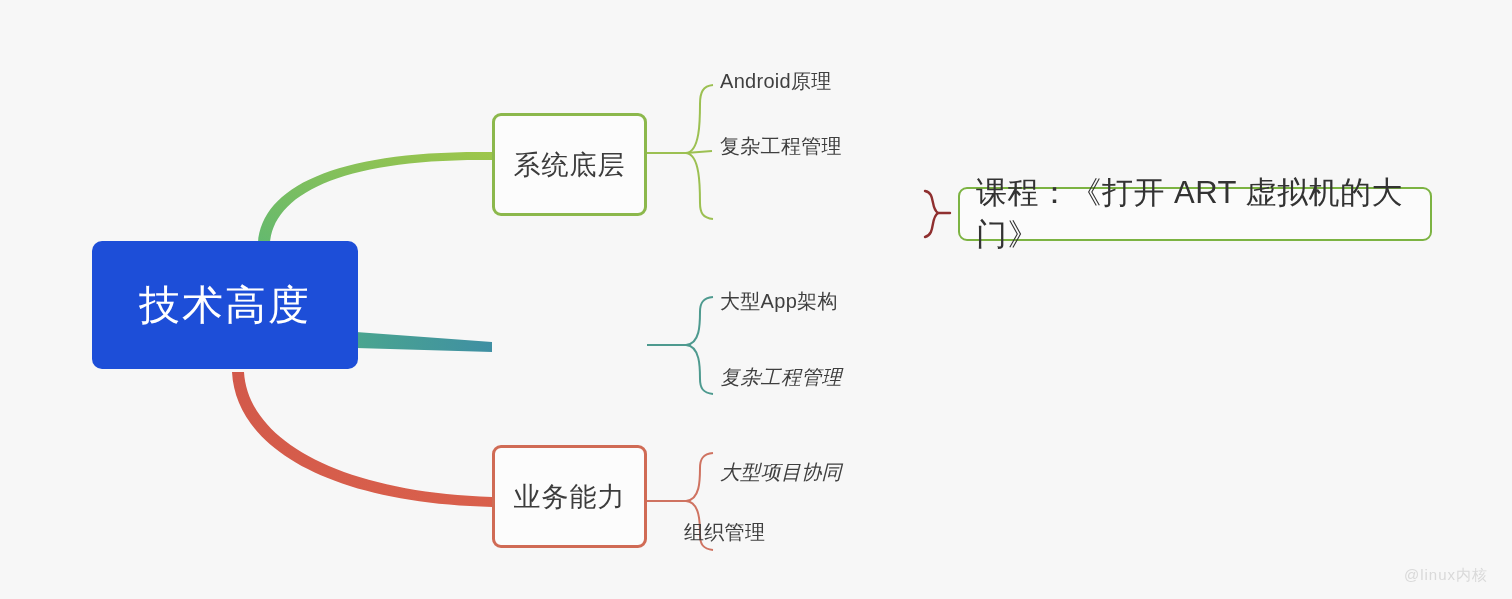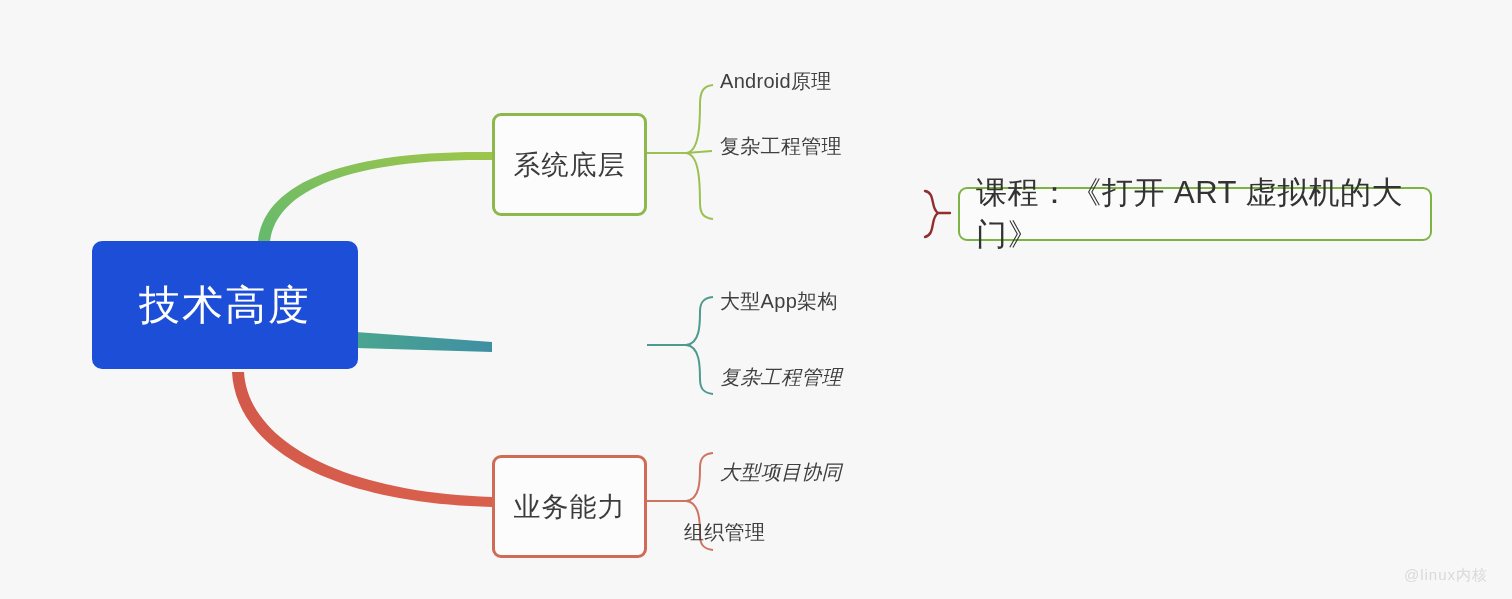"业务能力" .branch-node.b3 { top: 455px -> 445px }
